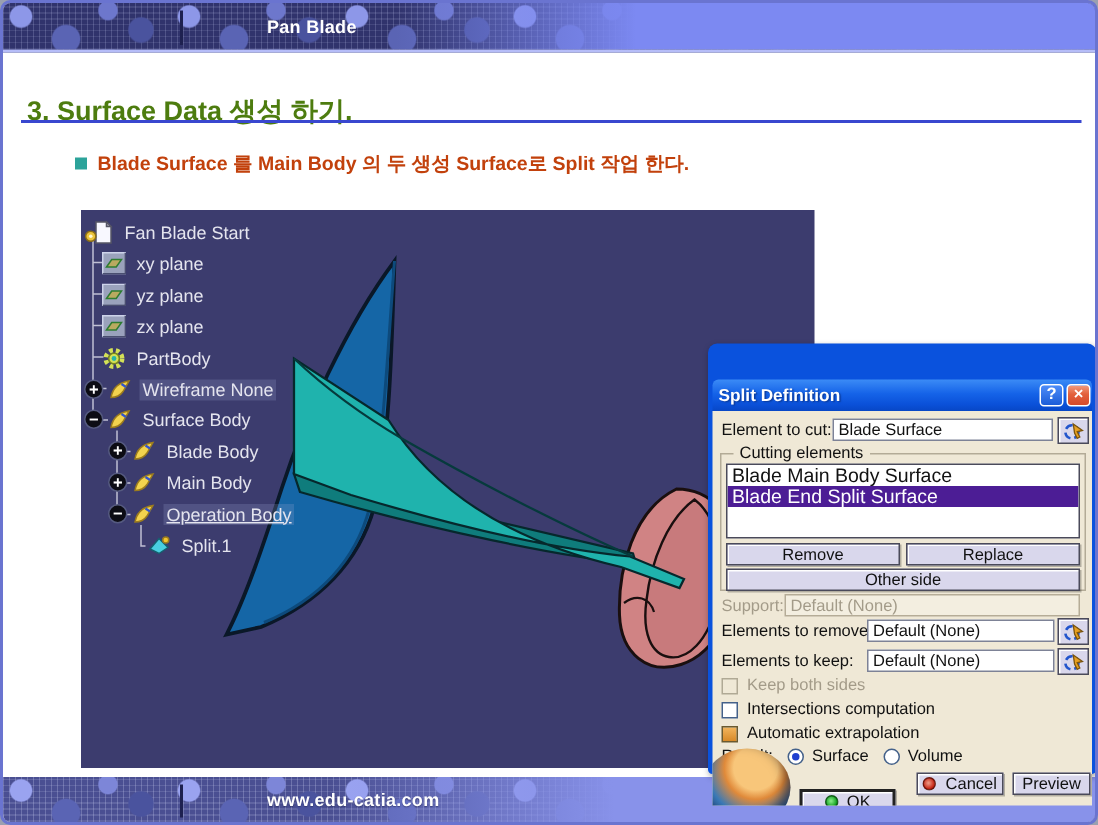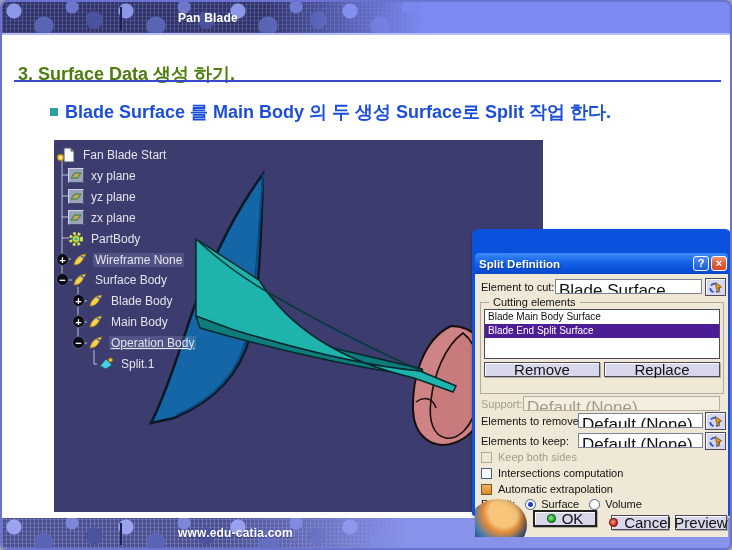"Blade Surface 를 Main Body" .bullet-text { color: #1d4ed8 -> #c2410c; font-size: 18px -> 13px }
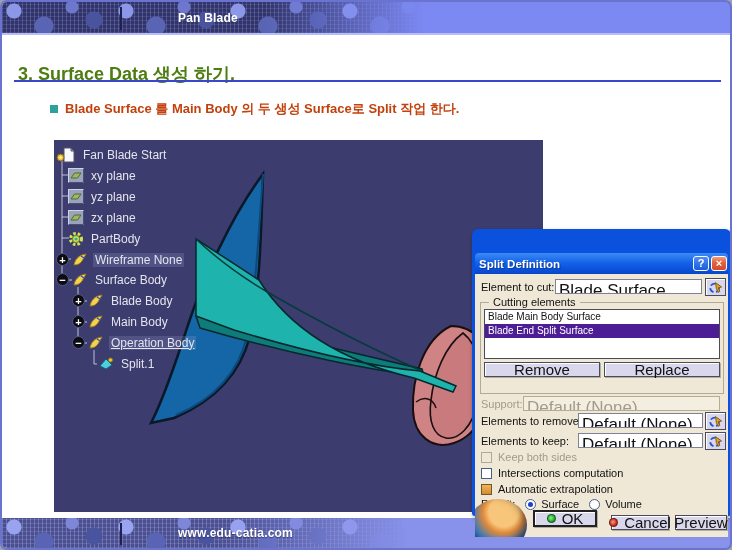"Blade Surface" .field { font-size: 17px -> 11px }
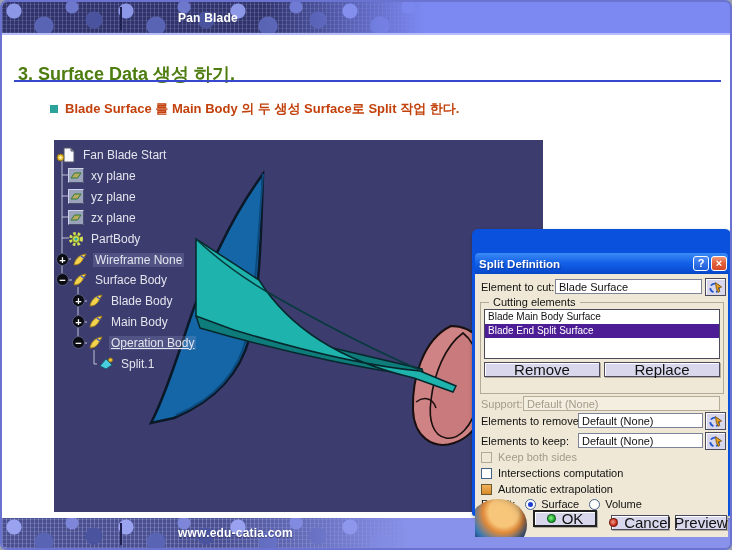"Blade Main Body Surface" .litem { font-size: 10px -> 13px }
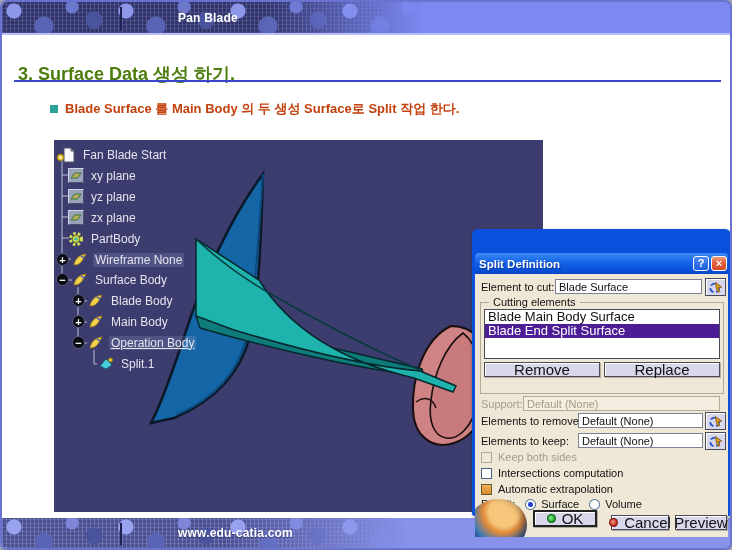"Remove" .cbtn { font-size: 15px -> 11px }
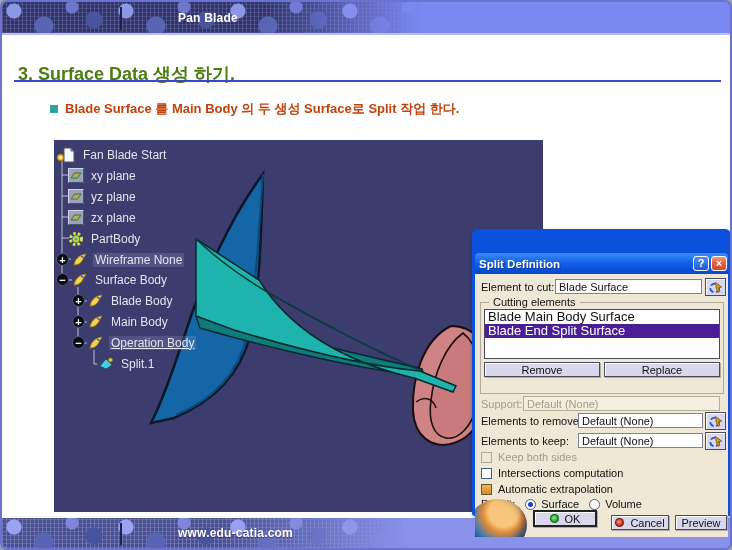"Other side" div.cbtn { html: none -> <div>Other side</div> }
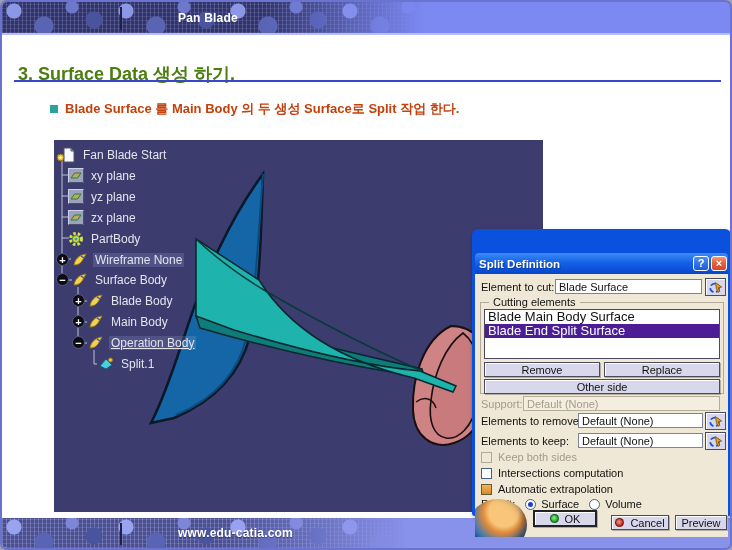"OK" div.cbtn { top: 236px -> 252px }
